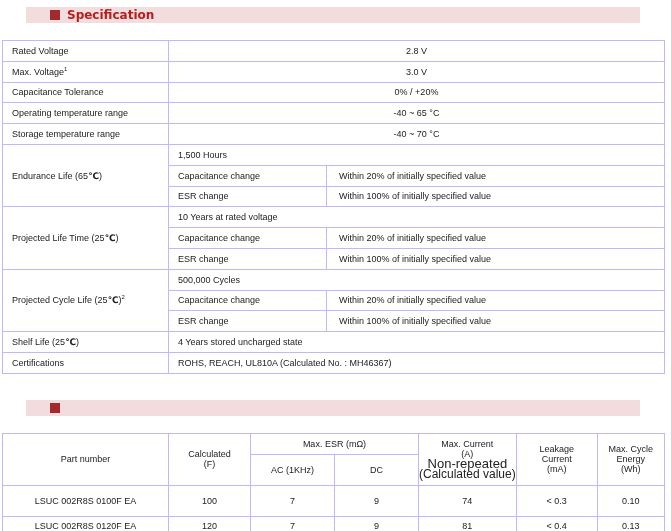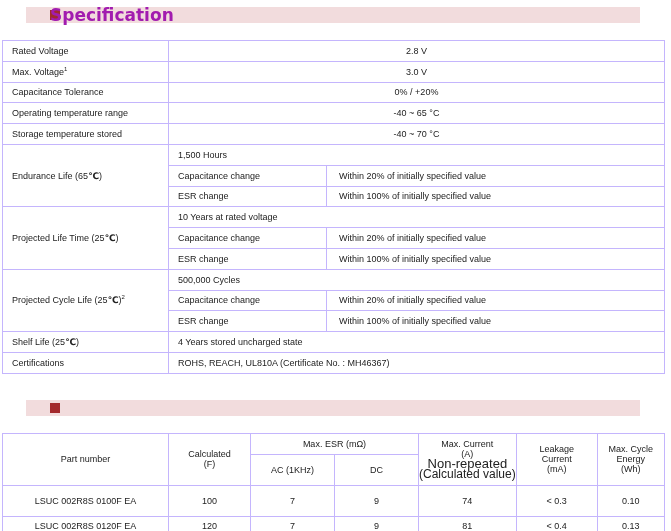"Specification" .section-bar .title { color: #a21caf -> #b91c1c; font-size: 17px -> 12px; left: 24px -> 41px }
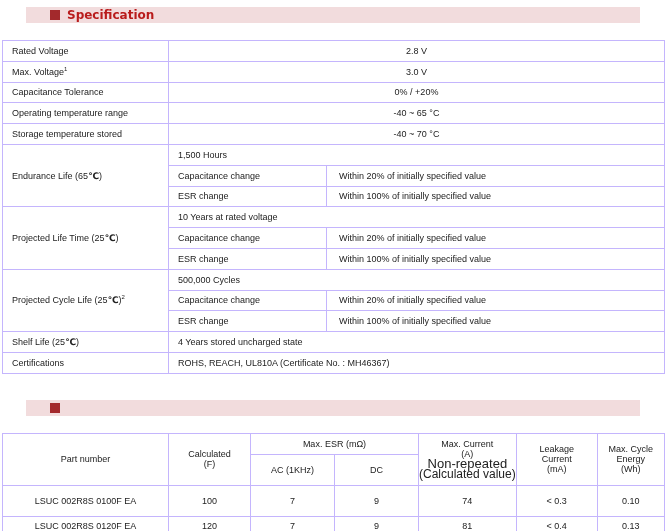"Storage temperature stored" td { text: stored -> range }
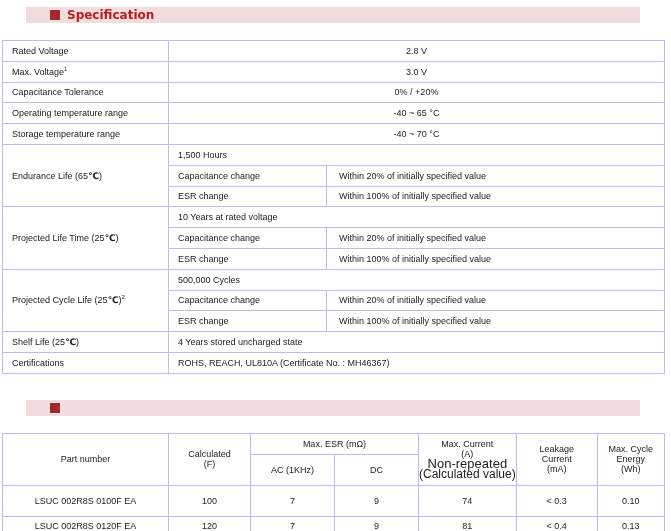"ROHS, REACH, UL810A (Certificate No." td { text: Certificate -> Calculated }
